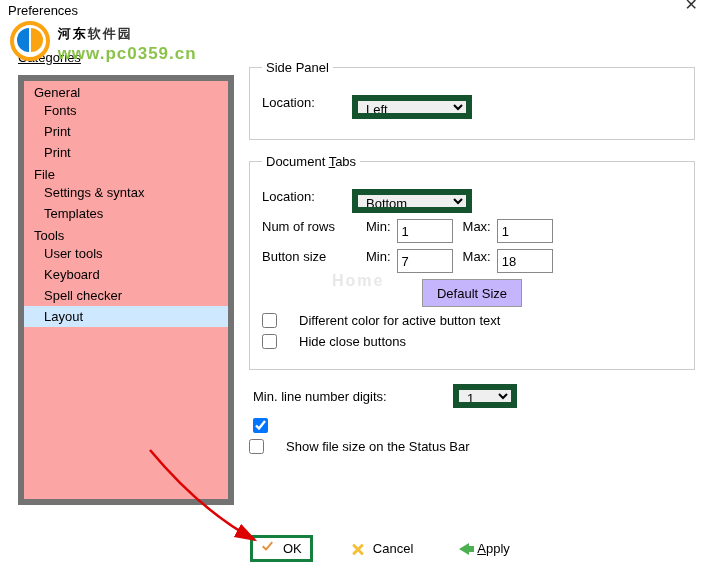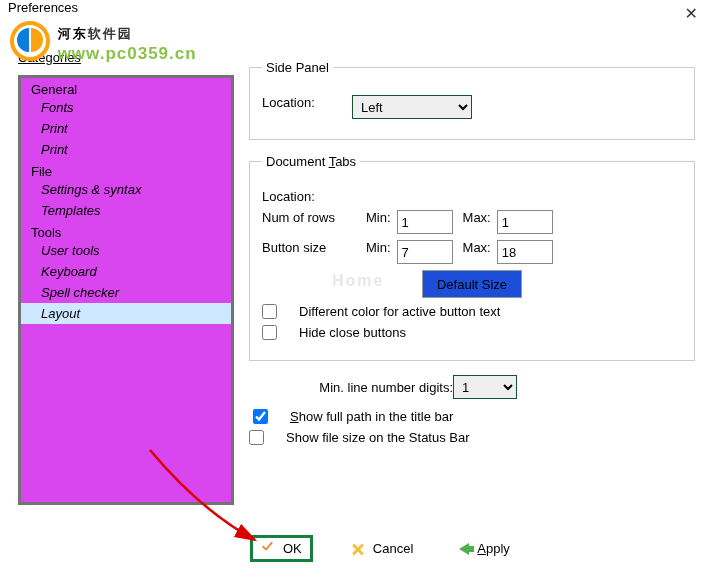"Preferences" .titlebar { align-items: flex-start -> flex-end; padding: 0 8px -> 8px 8px }
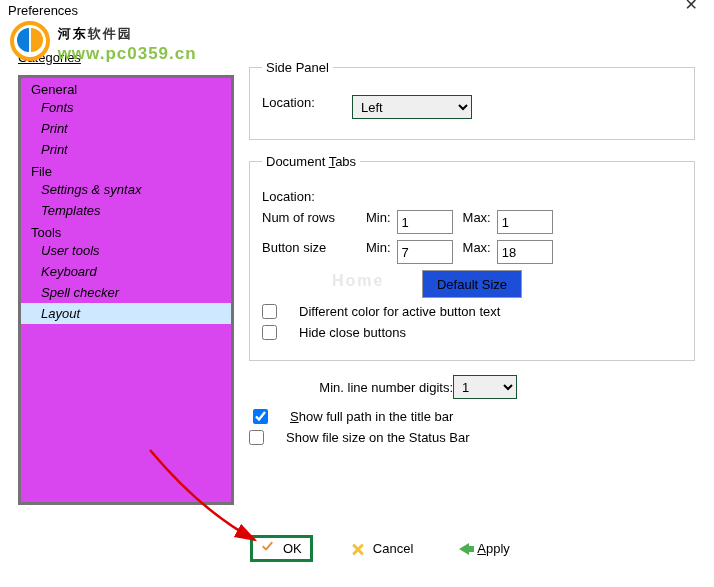"General" .tree { background: #d946ef -> #fca5a5; border: 3px solid #737373 -> 6px solid #737373 }
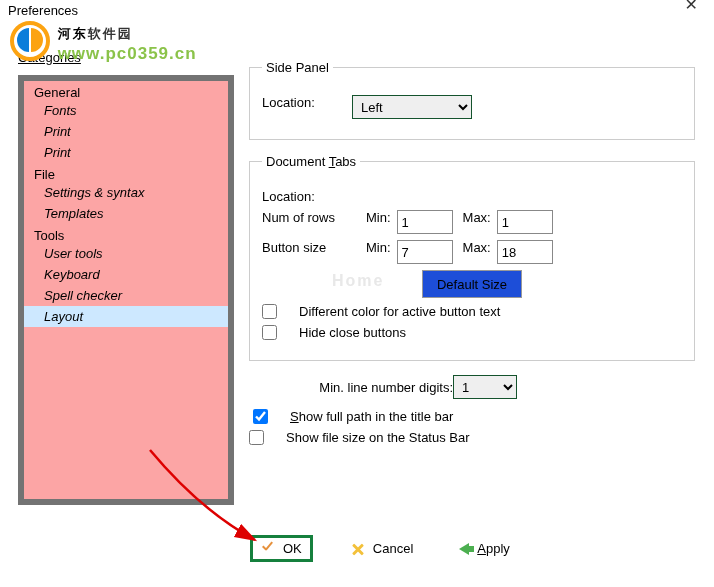"Fonts" .tree-item { font-style: italic -> none }
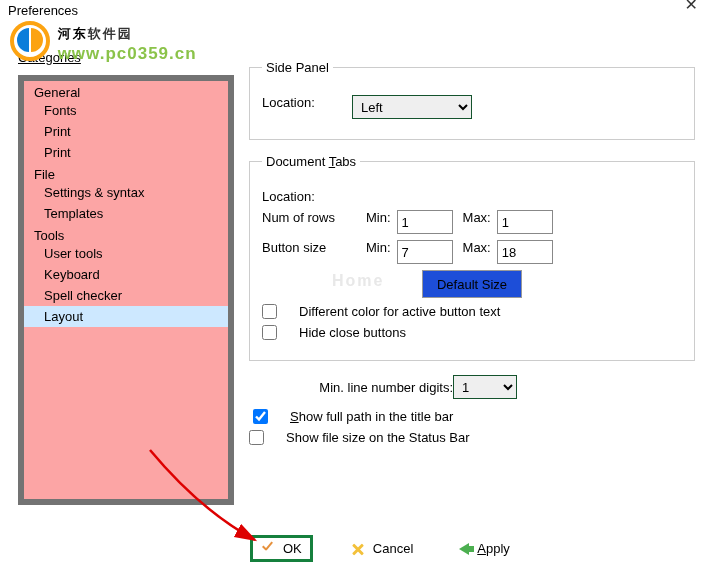"Left" select { border: 1px solid #14532d -> 6px solid #14532d }
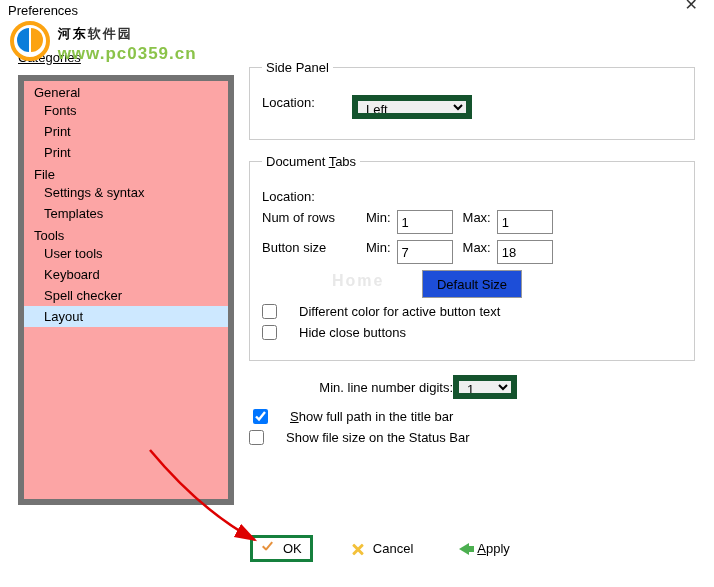"Bottom" select.sel-loc { html: none -> <select><option>Bottom</option></select> }
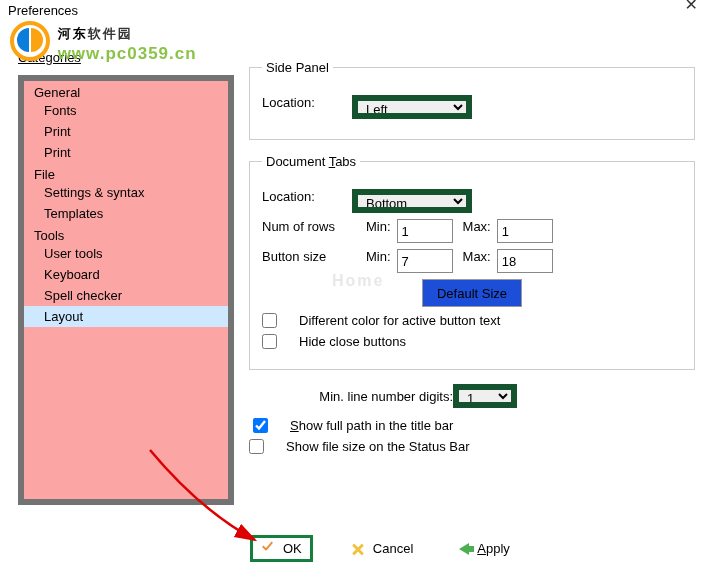"Default Size" .btn { background: #1d4ed8 -> #c4b5fd }
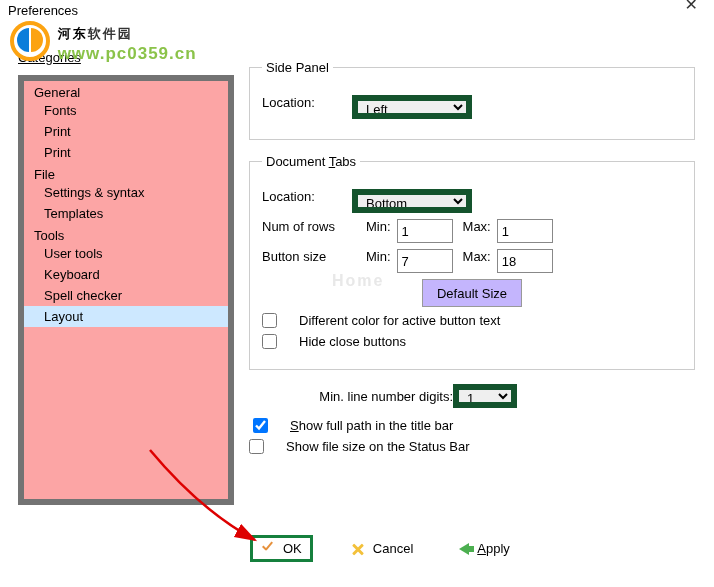"Min. line number digits:" .min-digits .lbl2 { text-align: right -> none }
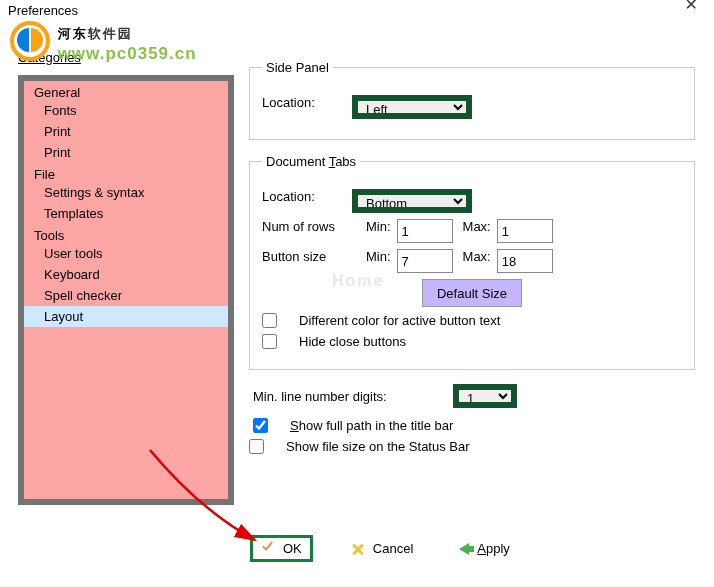"Show full path in the" span { html: <span><span>S</span><span>how full path in the title bar</span></span> -> none }
